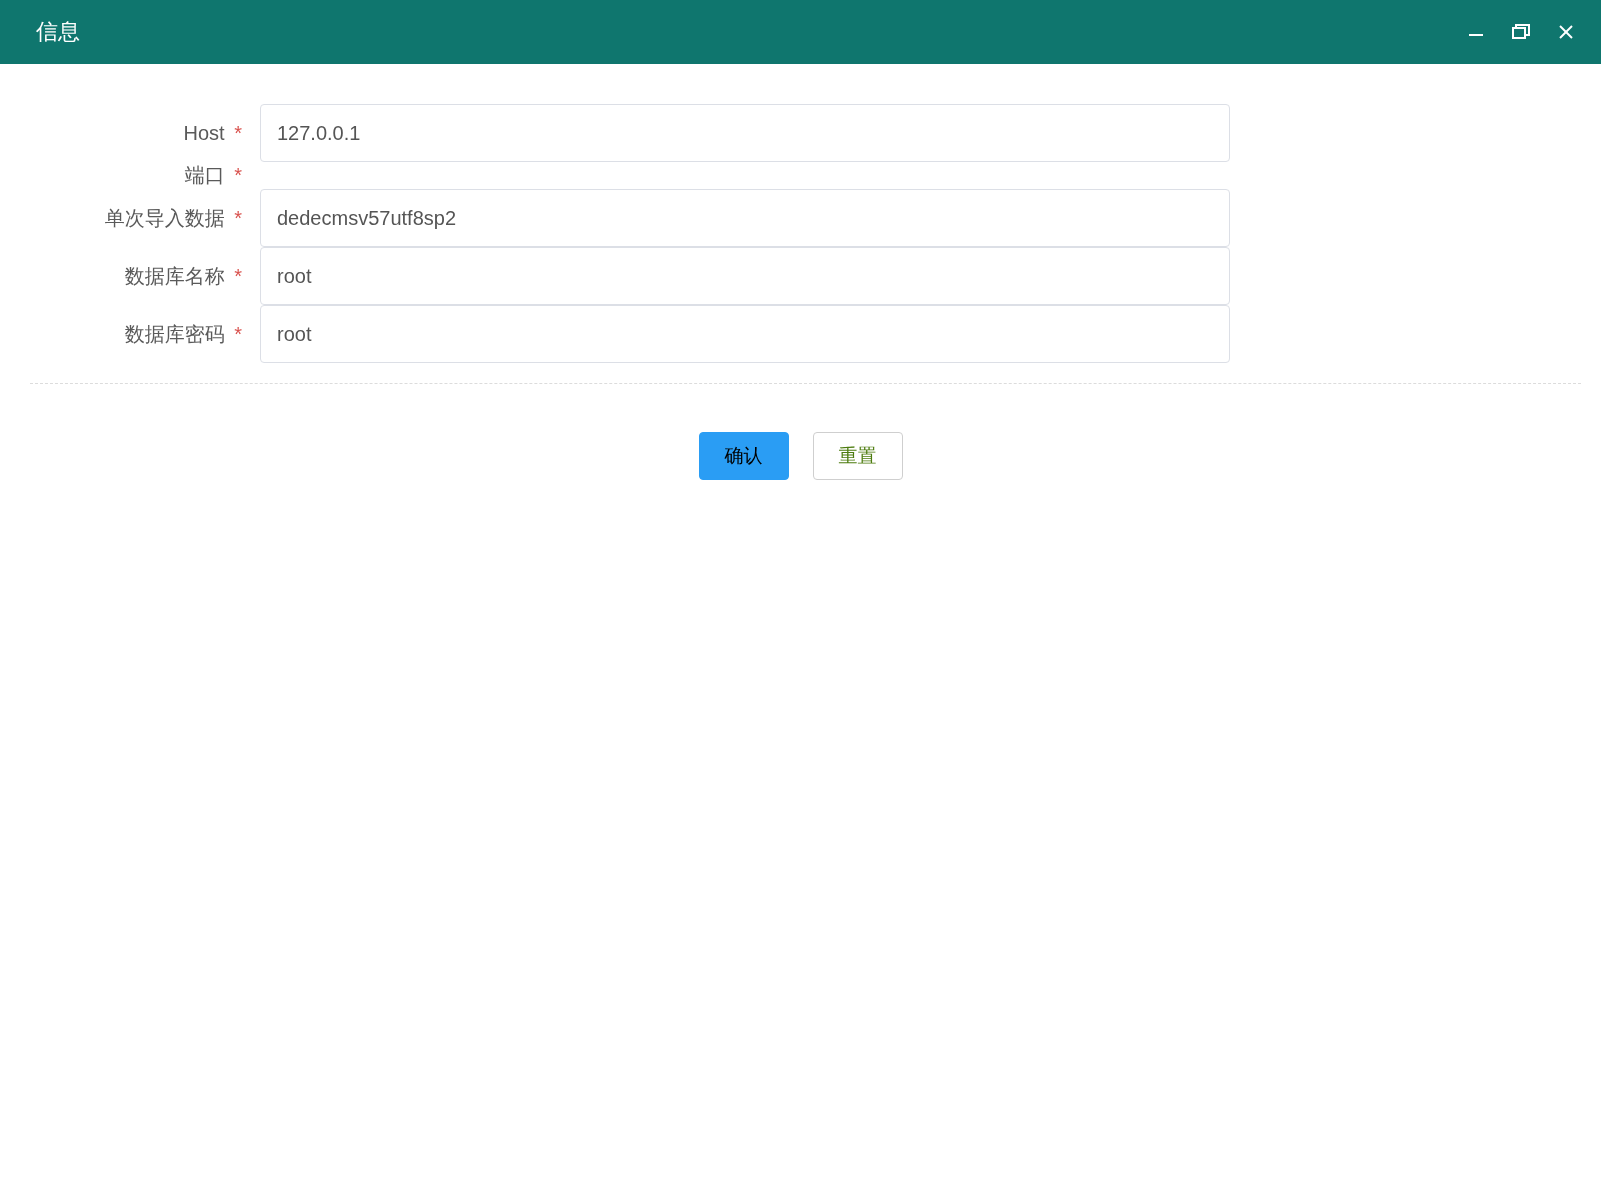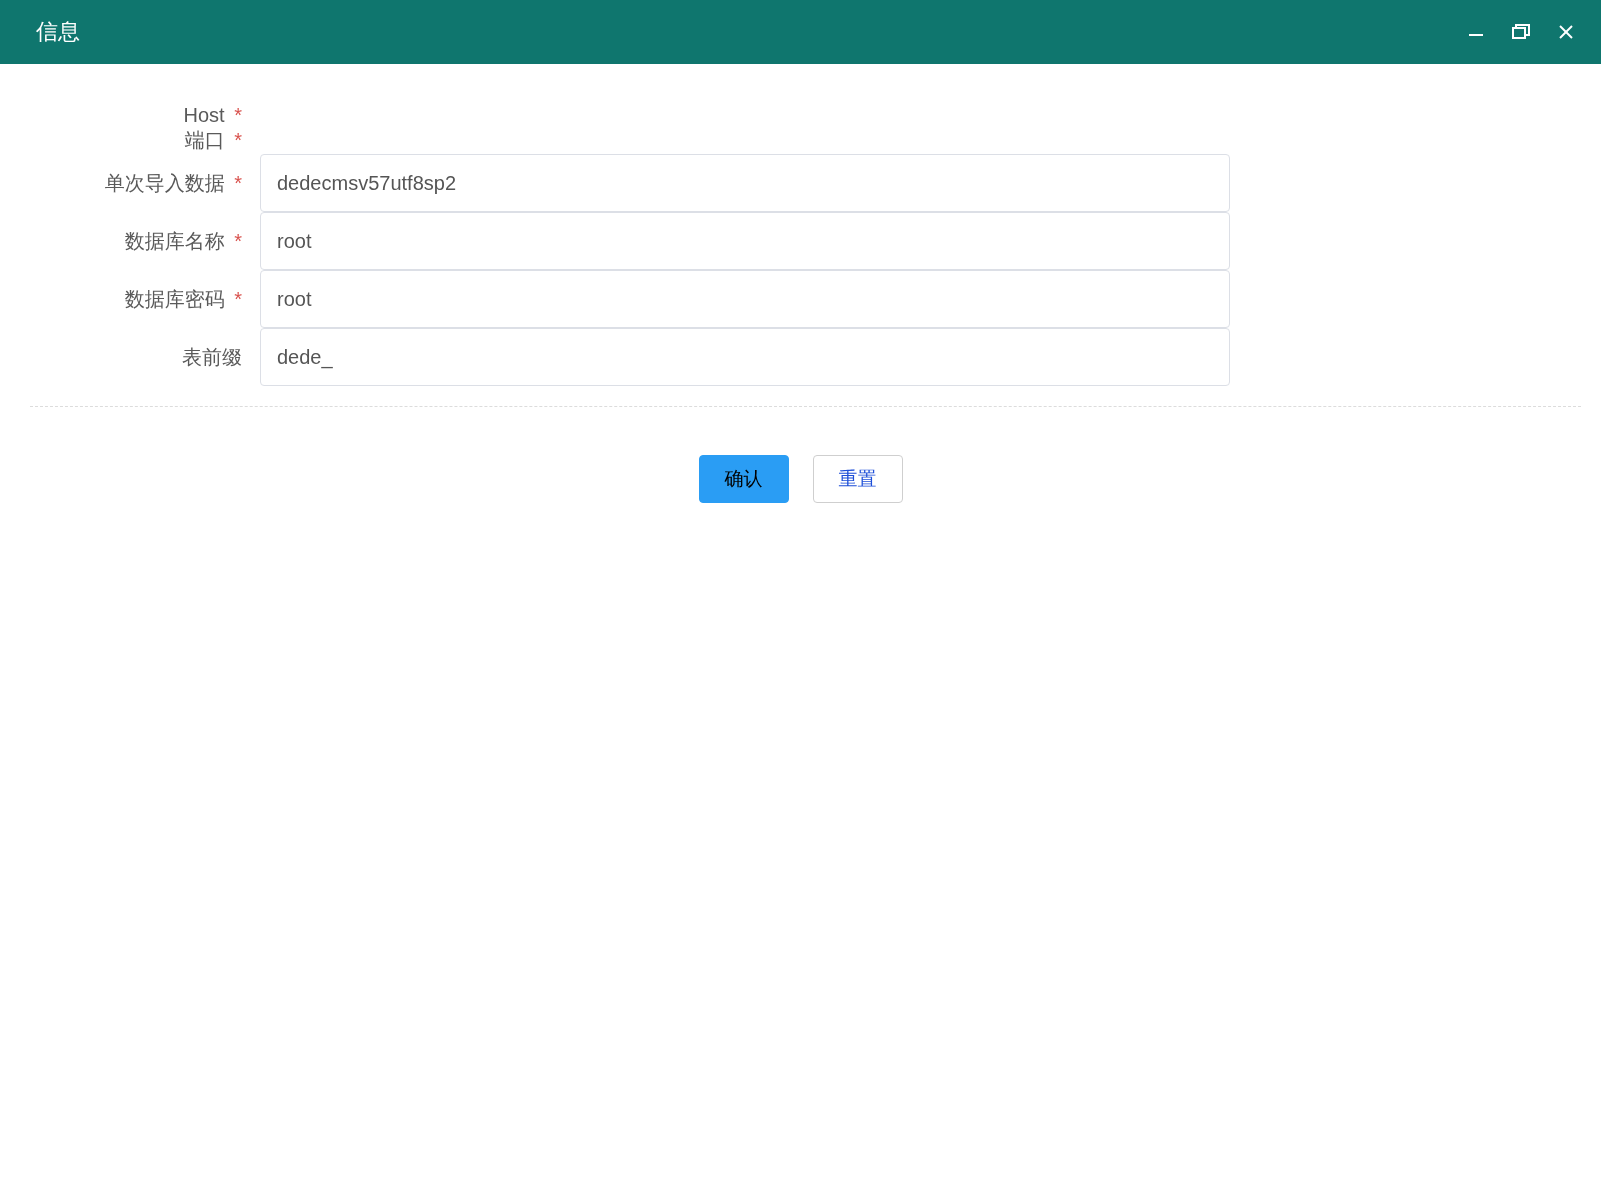"127.0.0.1" div.input-col { html: none -> <div> <input> </div> }
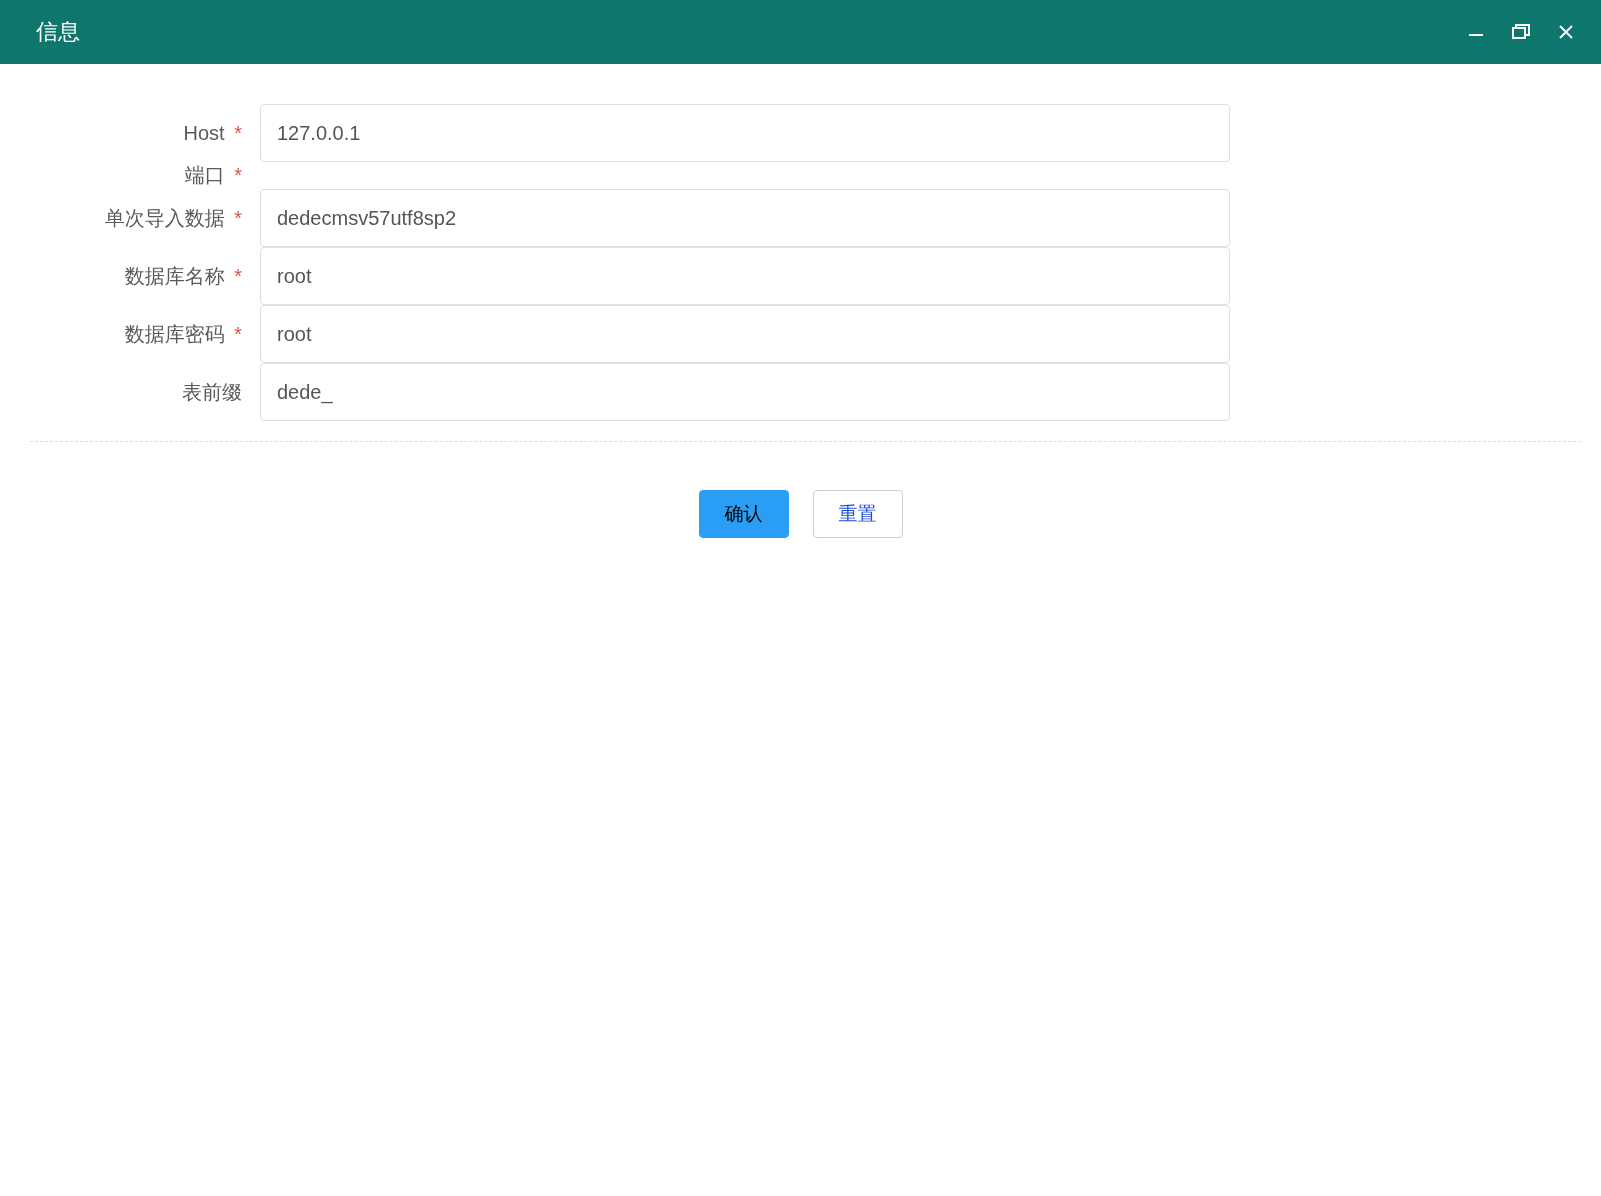"表前缀" div.form-row { html: <div> <div> <span>表前缀</span> </div> <div> <input> </div> </div> -> none }
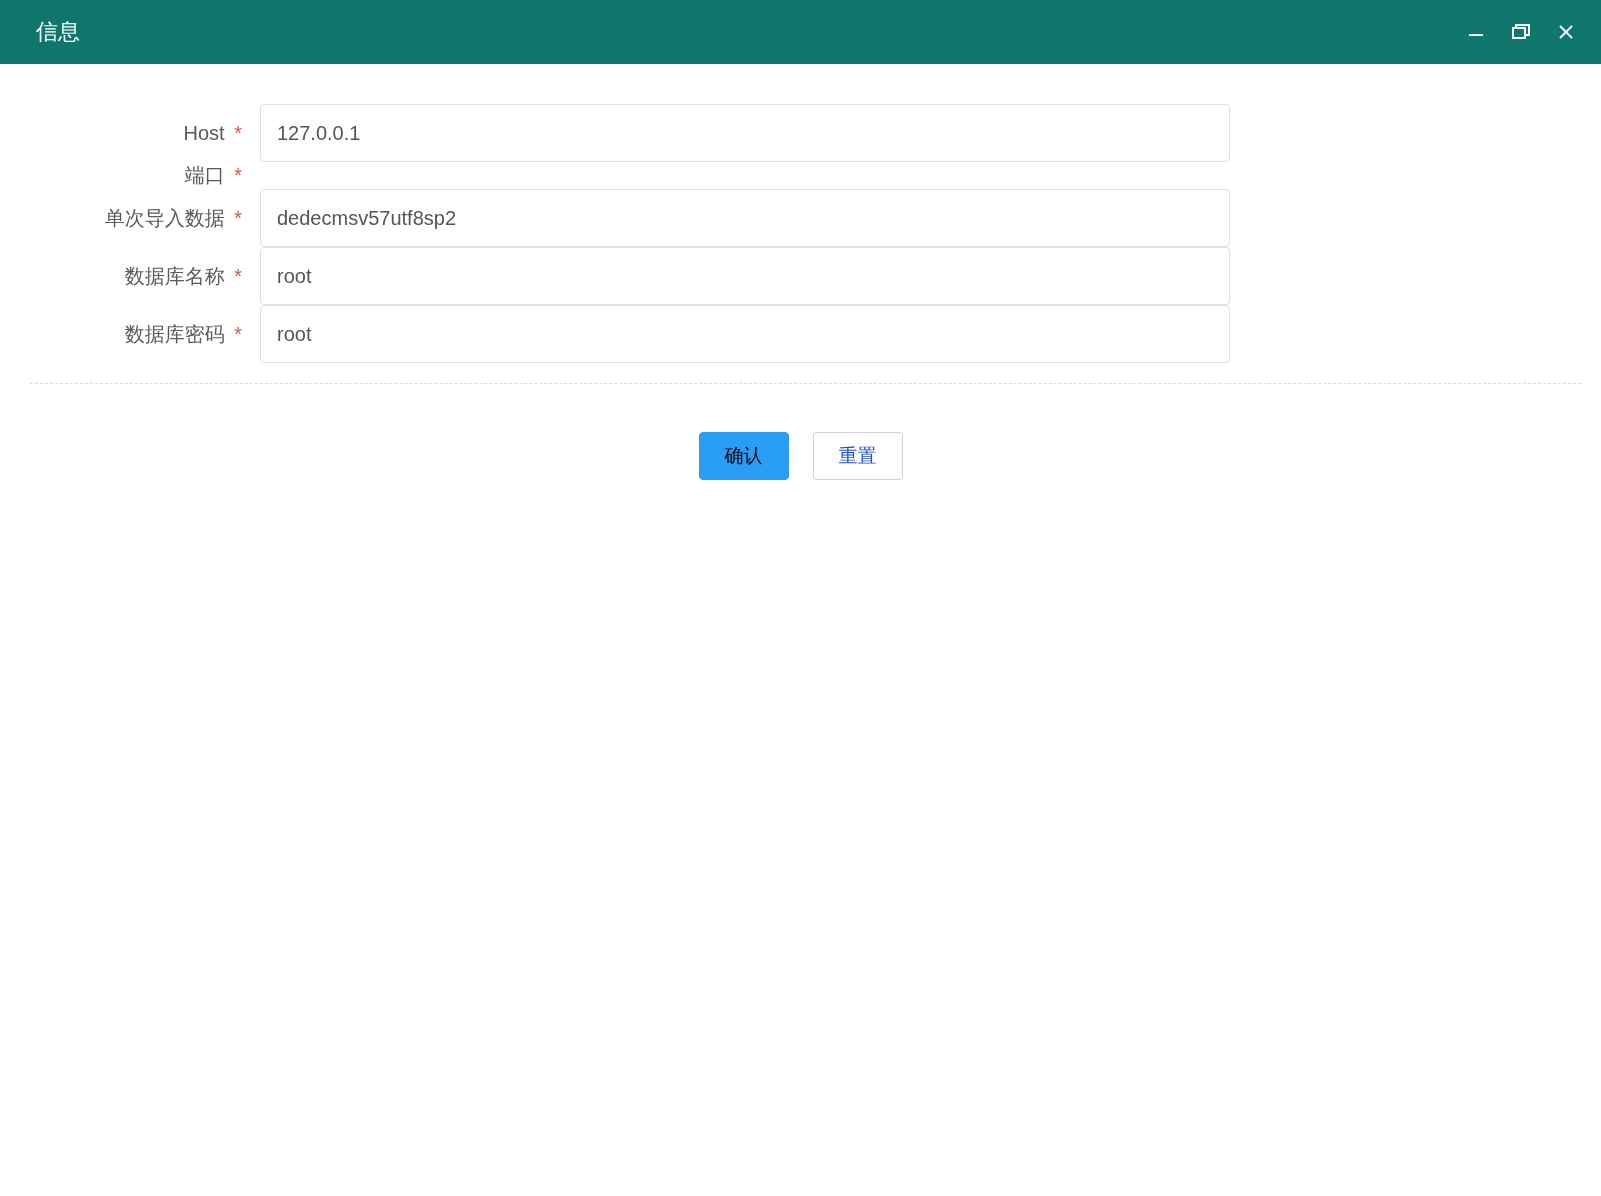"重置" .btn-default { color: #1d4ed8 -> #4d7c0f }
